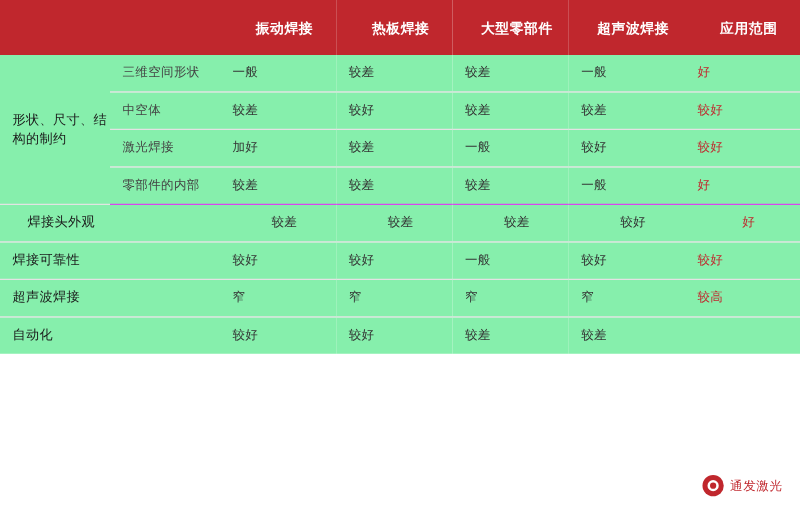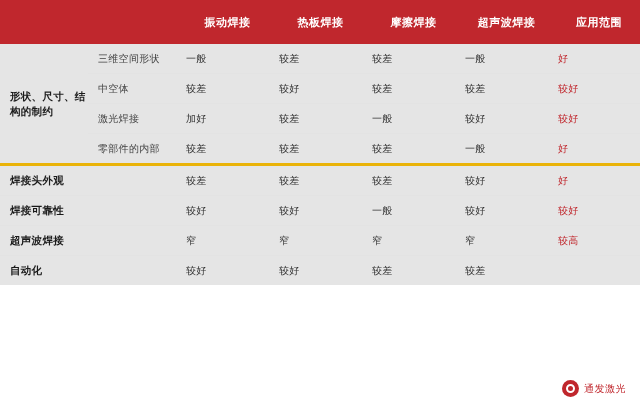"摩擦焊接" th { text: 摩擦焊接 -> 大型零部件 }
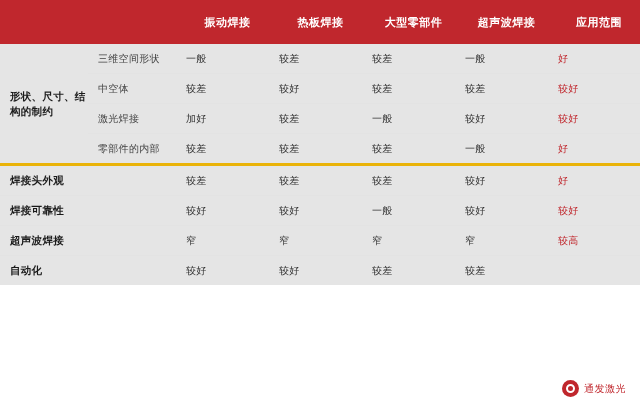"三维空间形状" tbody td { background: #e5e5e5 -> #86efac }
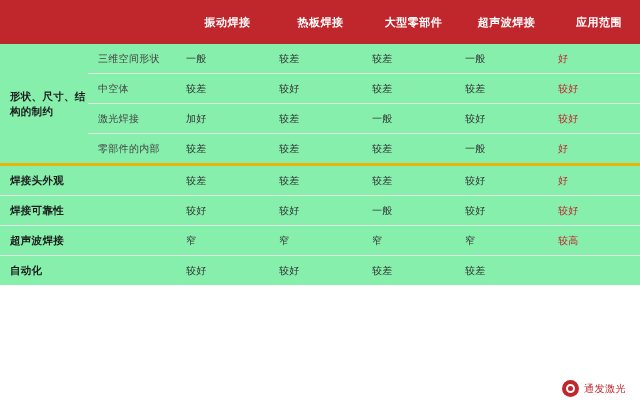"形状、尺寸、结构的制约" tbody td.group { font-weight: bold -> normal }
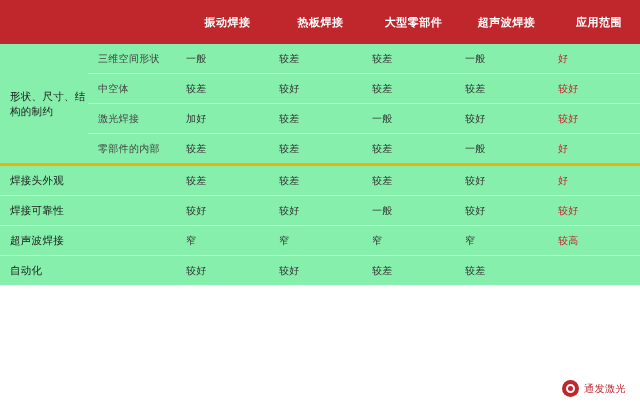"焊接头外观" tbody tr.sectiontop > td { border-top: 3px solid #eab308 -> 1px solid #eab308; text-align: none -> center }
